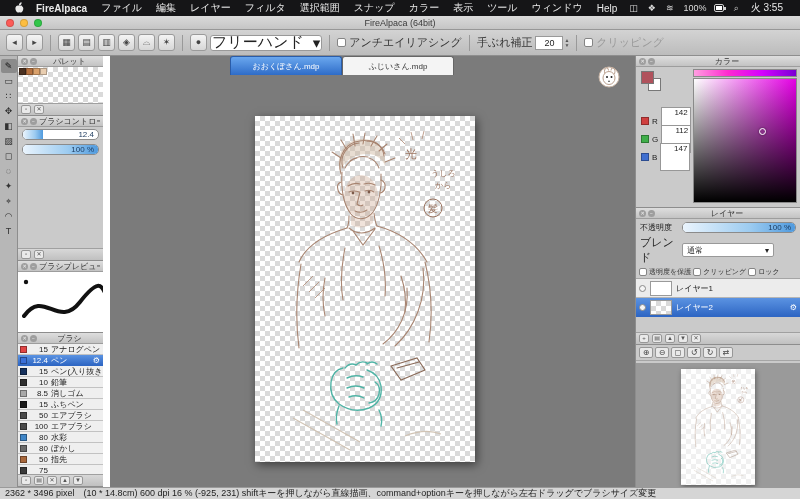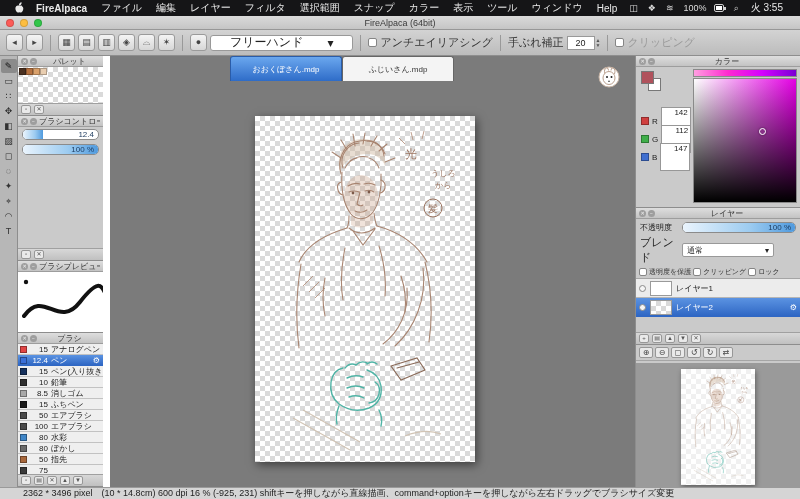"フリーハンド" .tselect { font-size: 12px -> 15px; gap: 24px -> 9px; padding: 0 19px -> 0 1px }
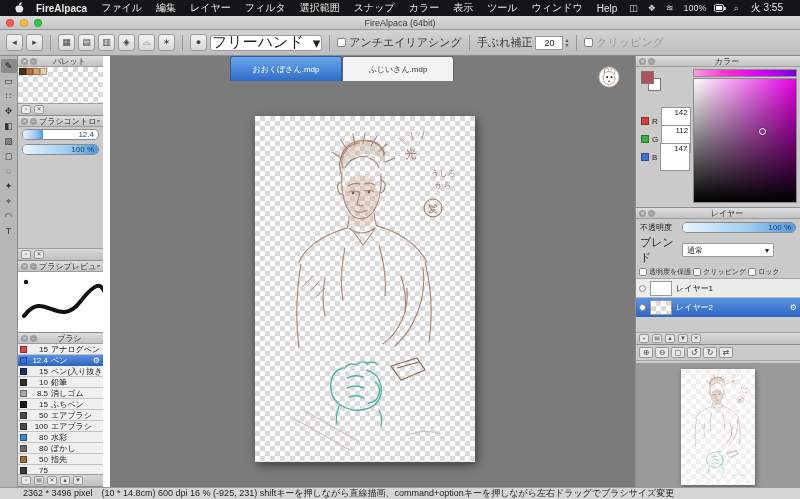"おおくぼさん.mdp" .tab { height: 25px -> 19px }
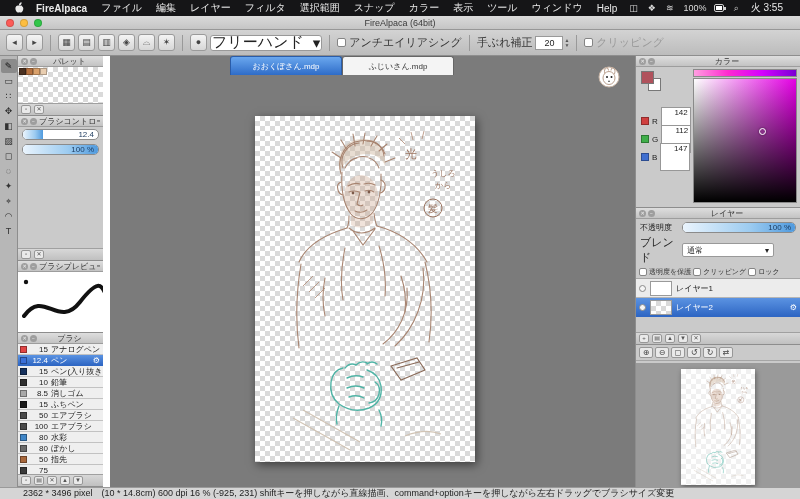"2362 * 3496 pixel (10" .statusbar { padding: 0 23px -> 0 5px }
